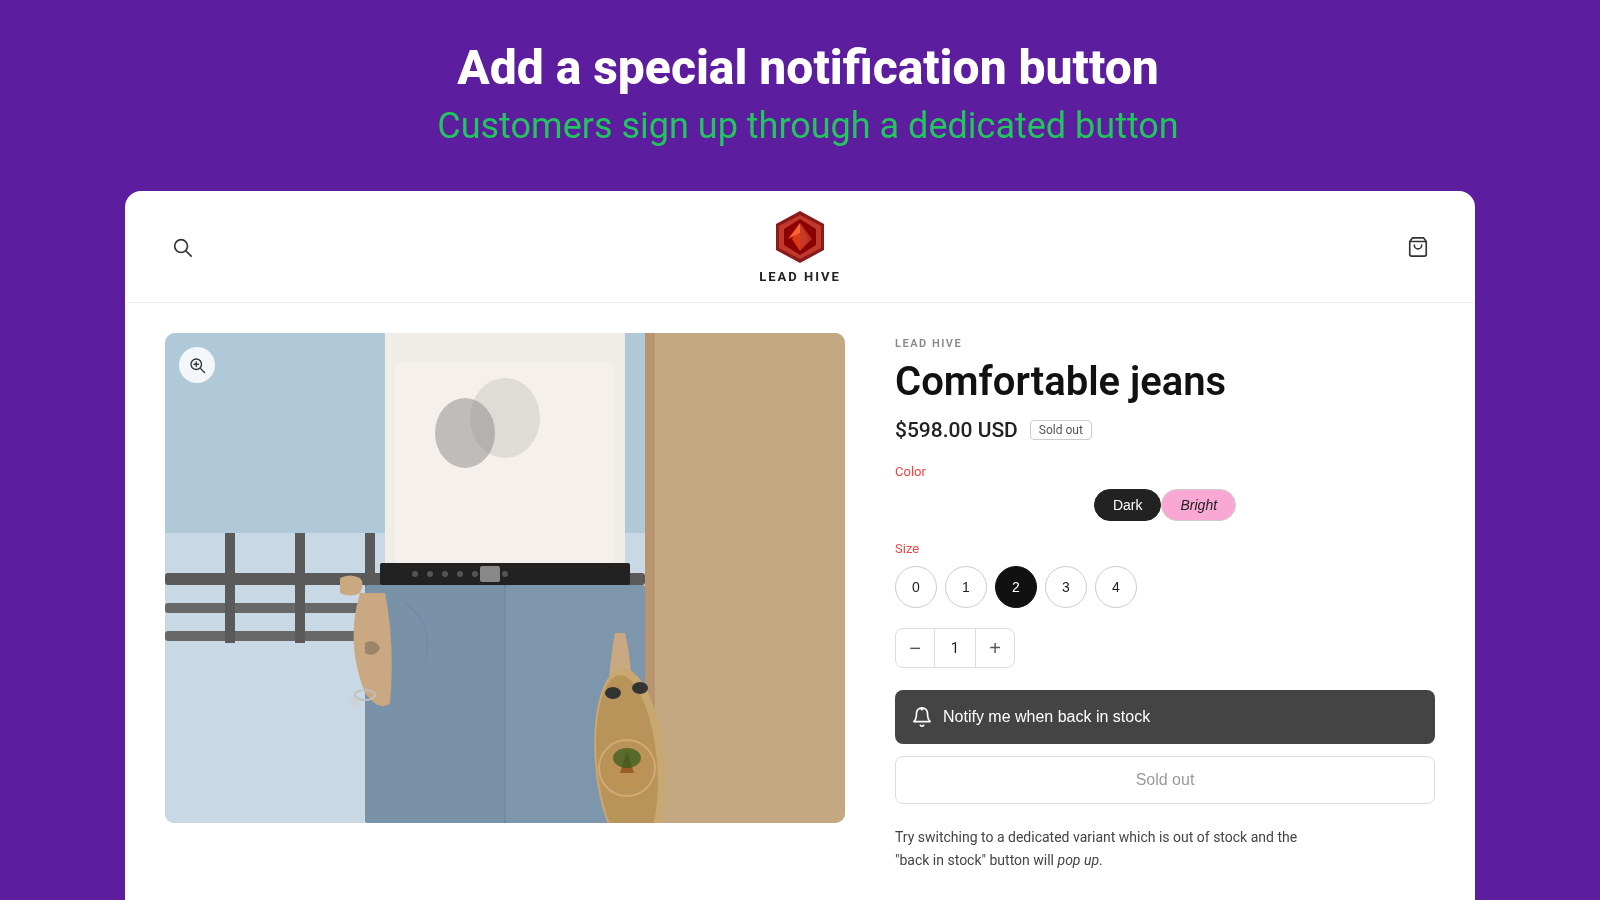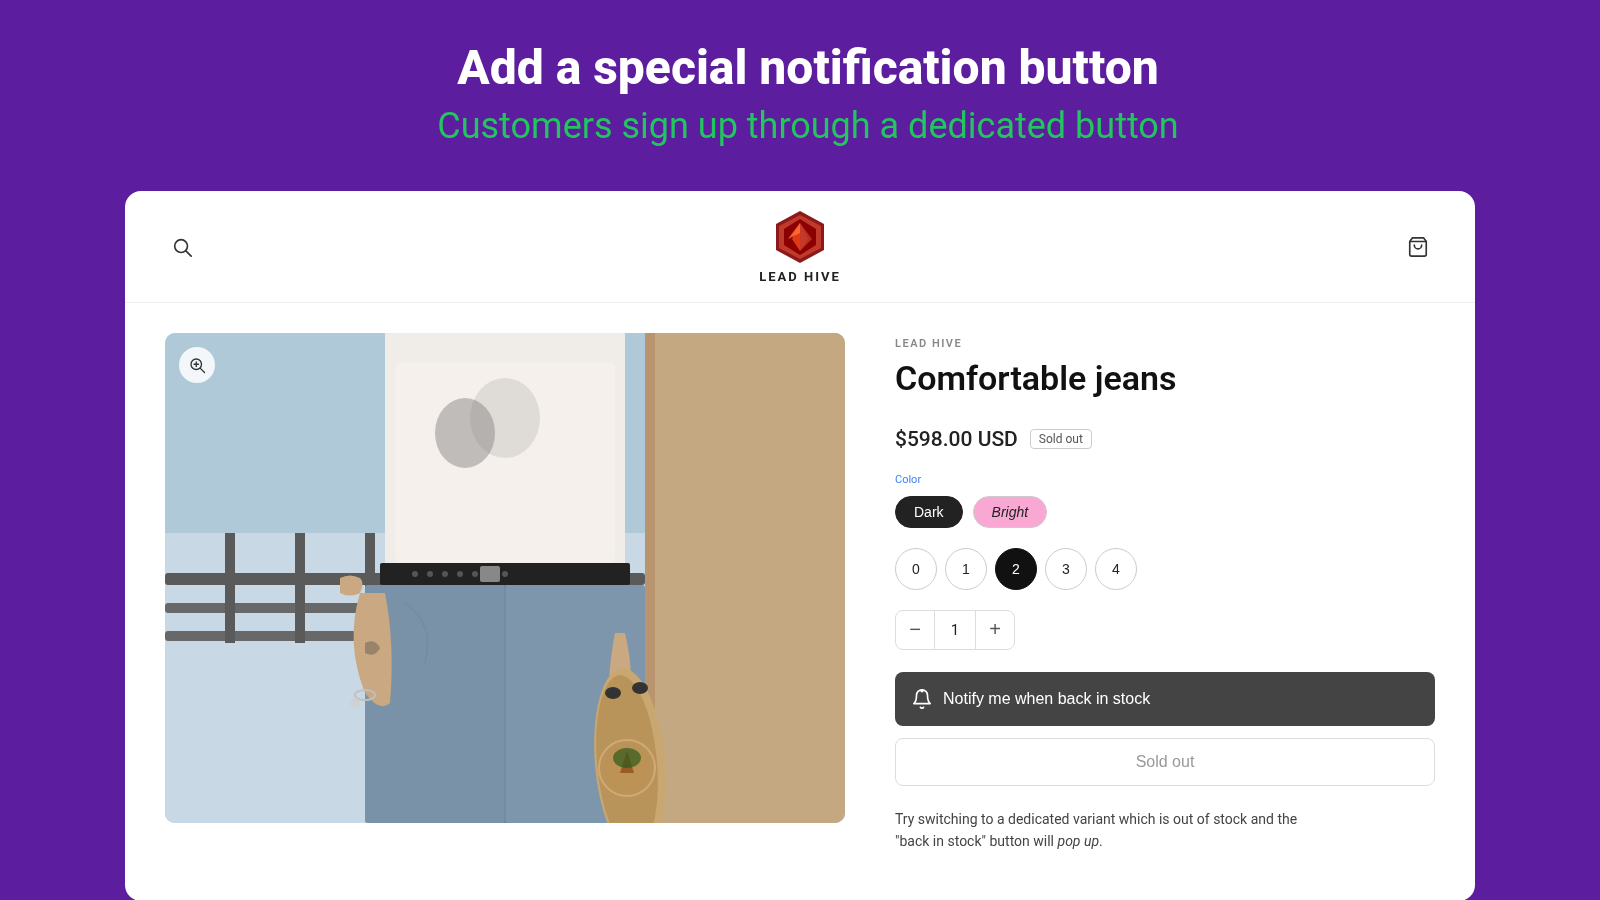"Comfortable jeans" .product-title { font-size: 34px -> 40px; margin-bottom: 28px -> 12px }
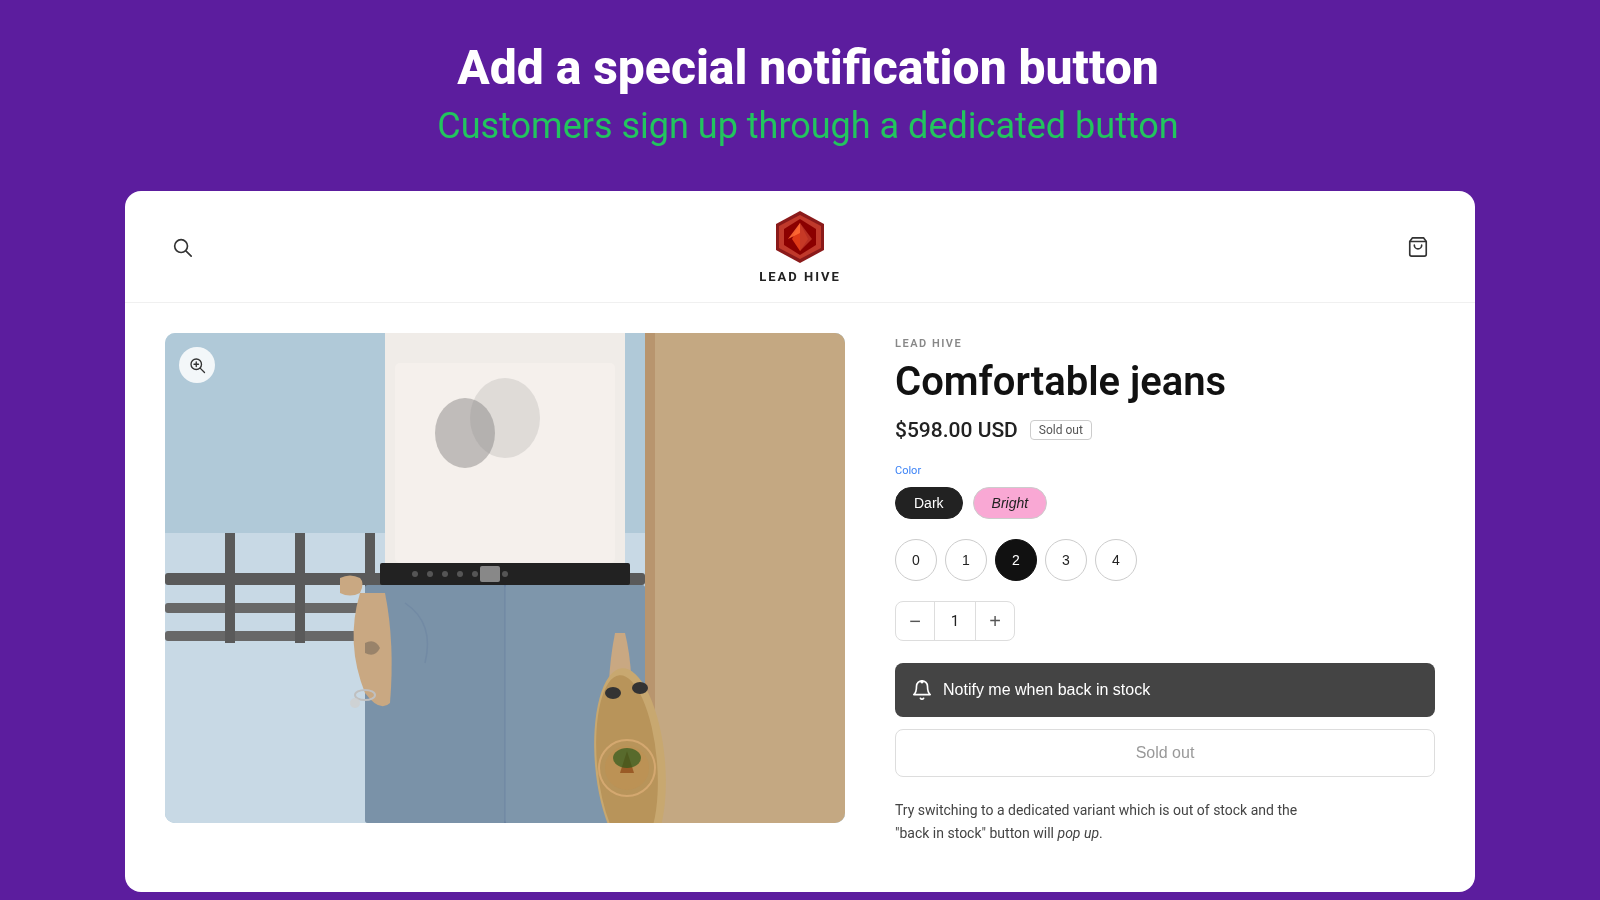"Color" .option-label { color: #3b82f6 -> #ef4444; font-size: 11px -> 13px }
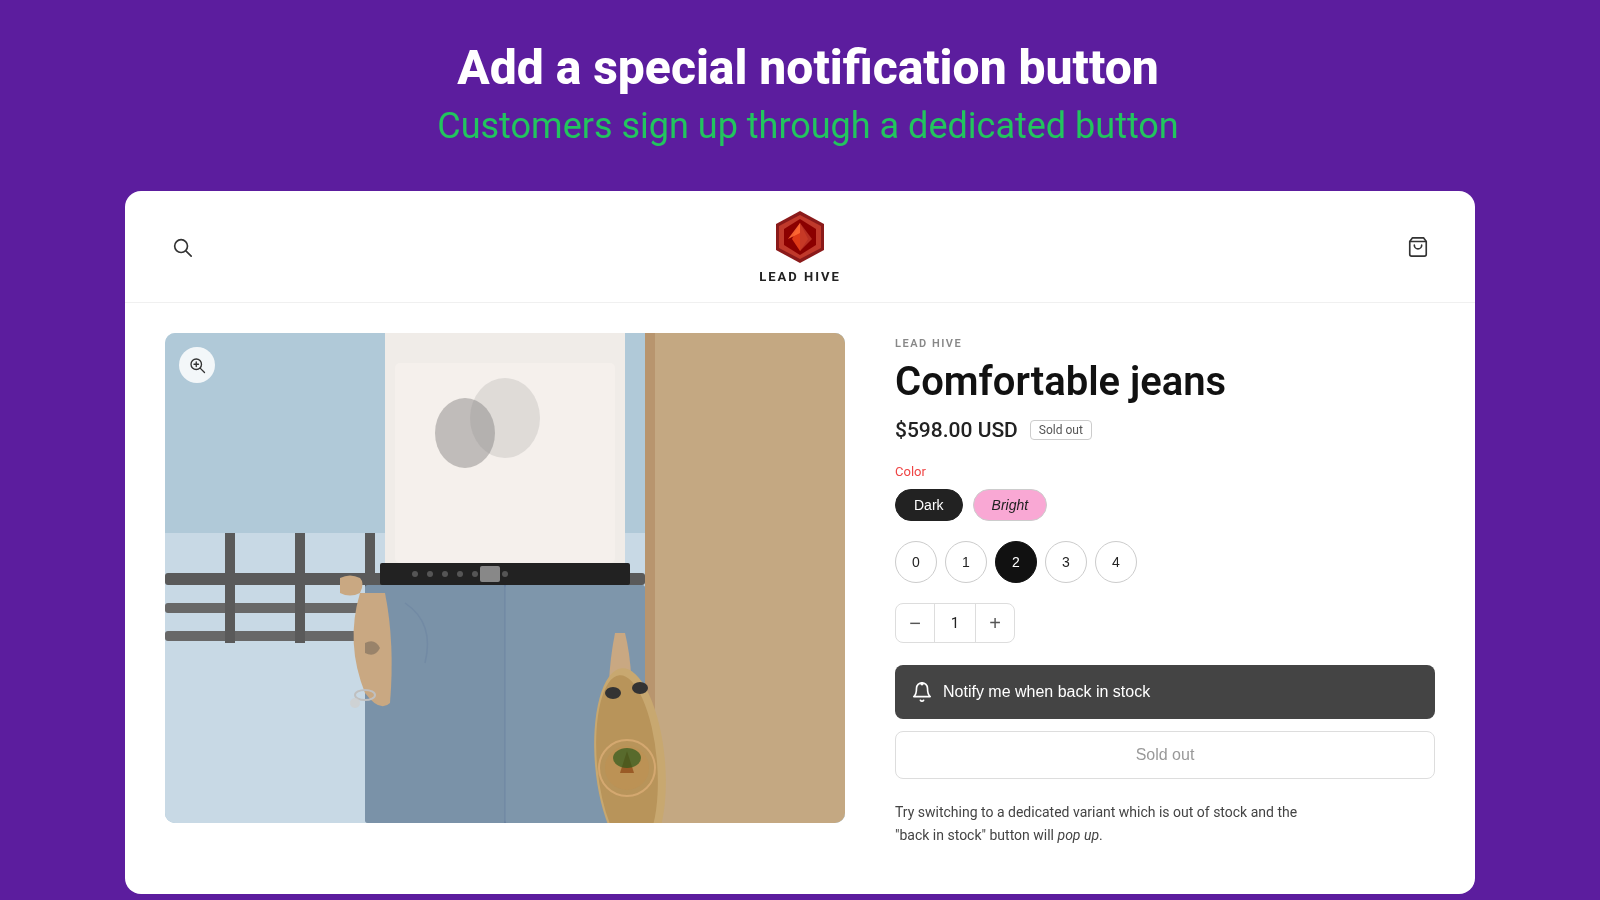"Dark" .color-options { gap: 10px -> 0; justify-content: none -> center }
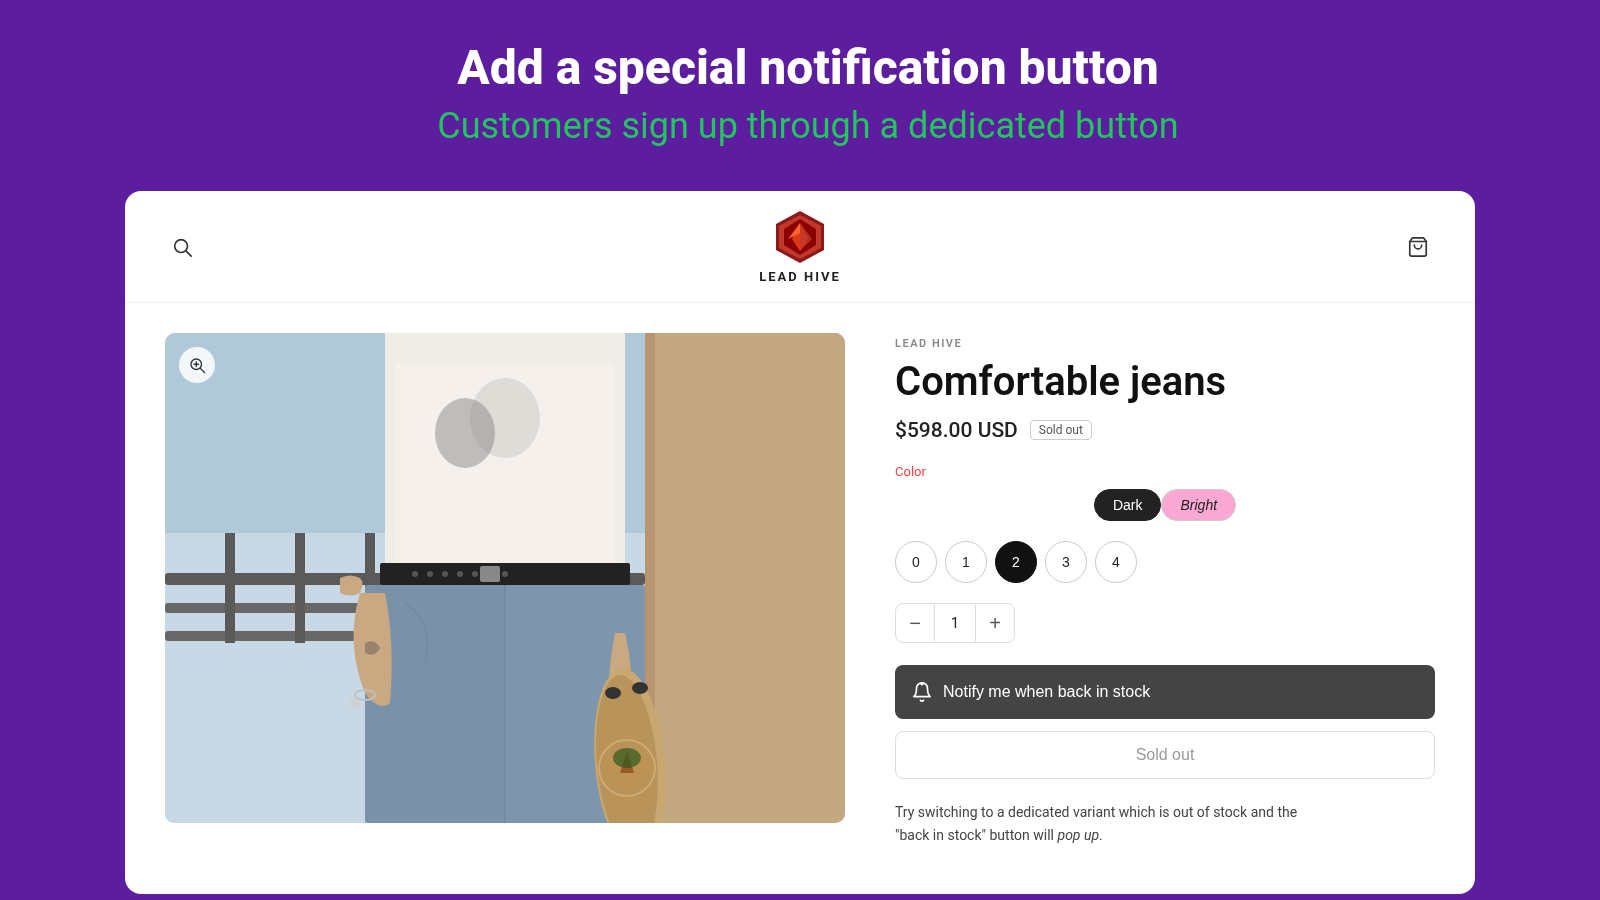"Size" div.option-label { html: none -> <div>Size</div> }
